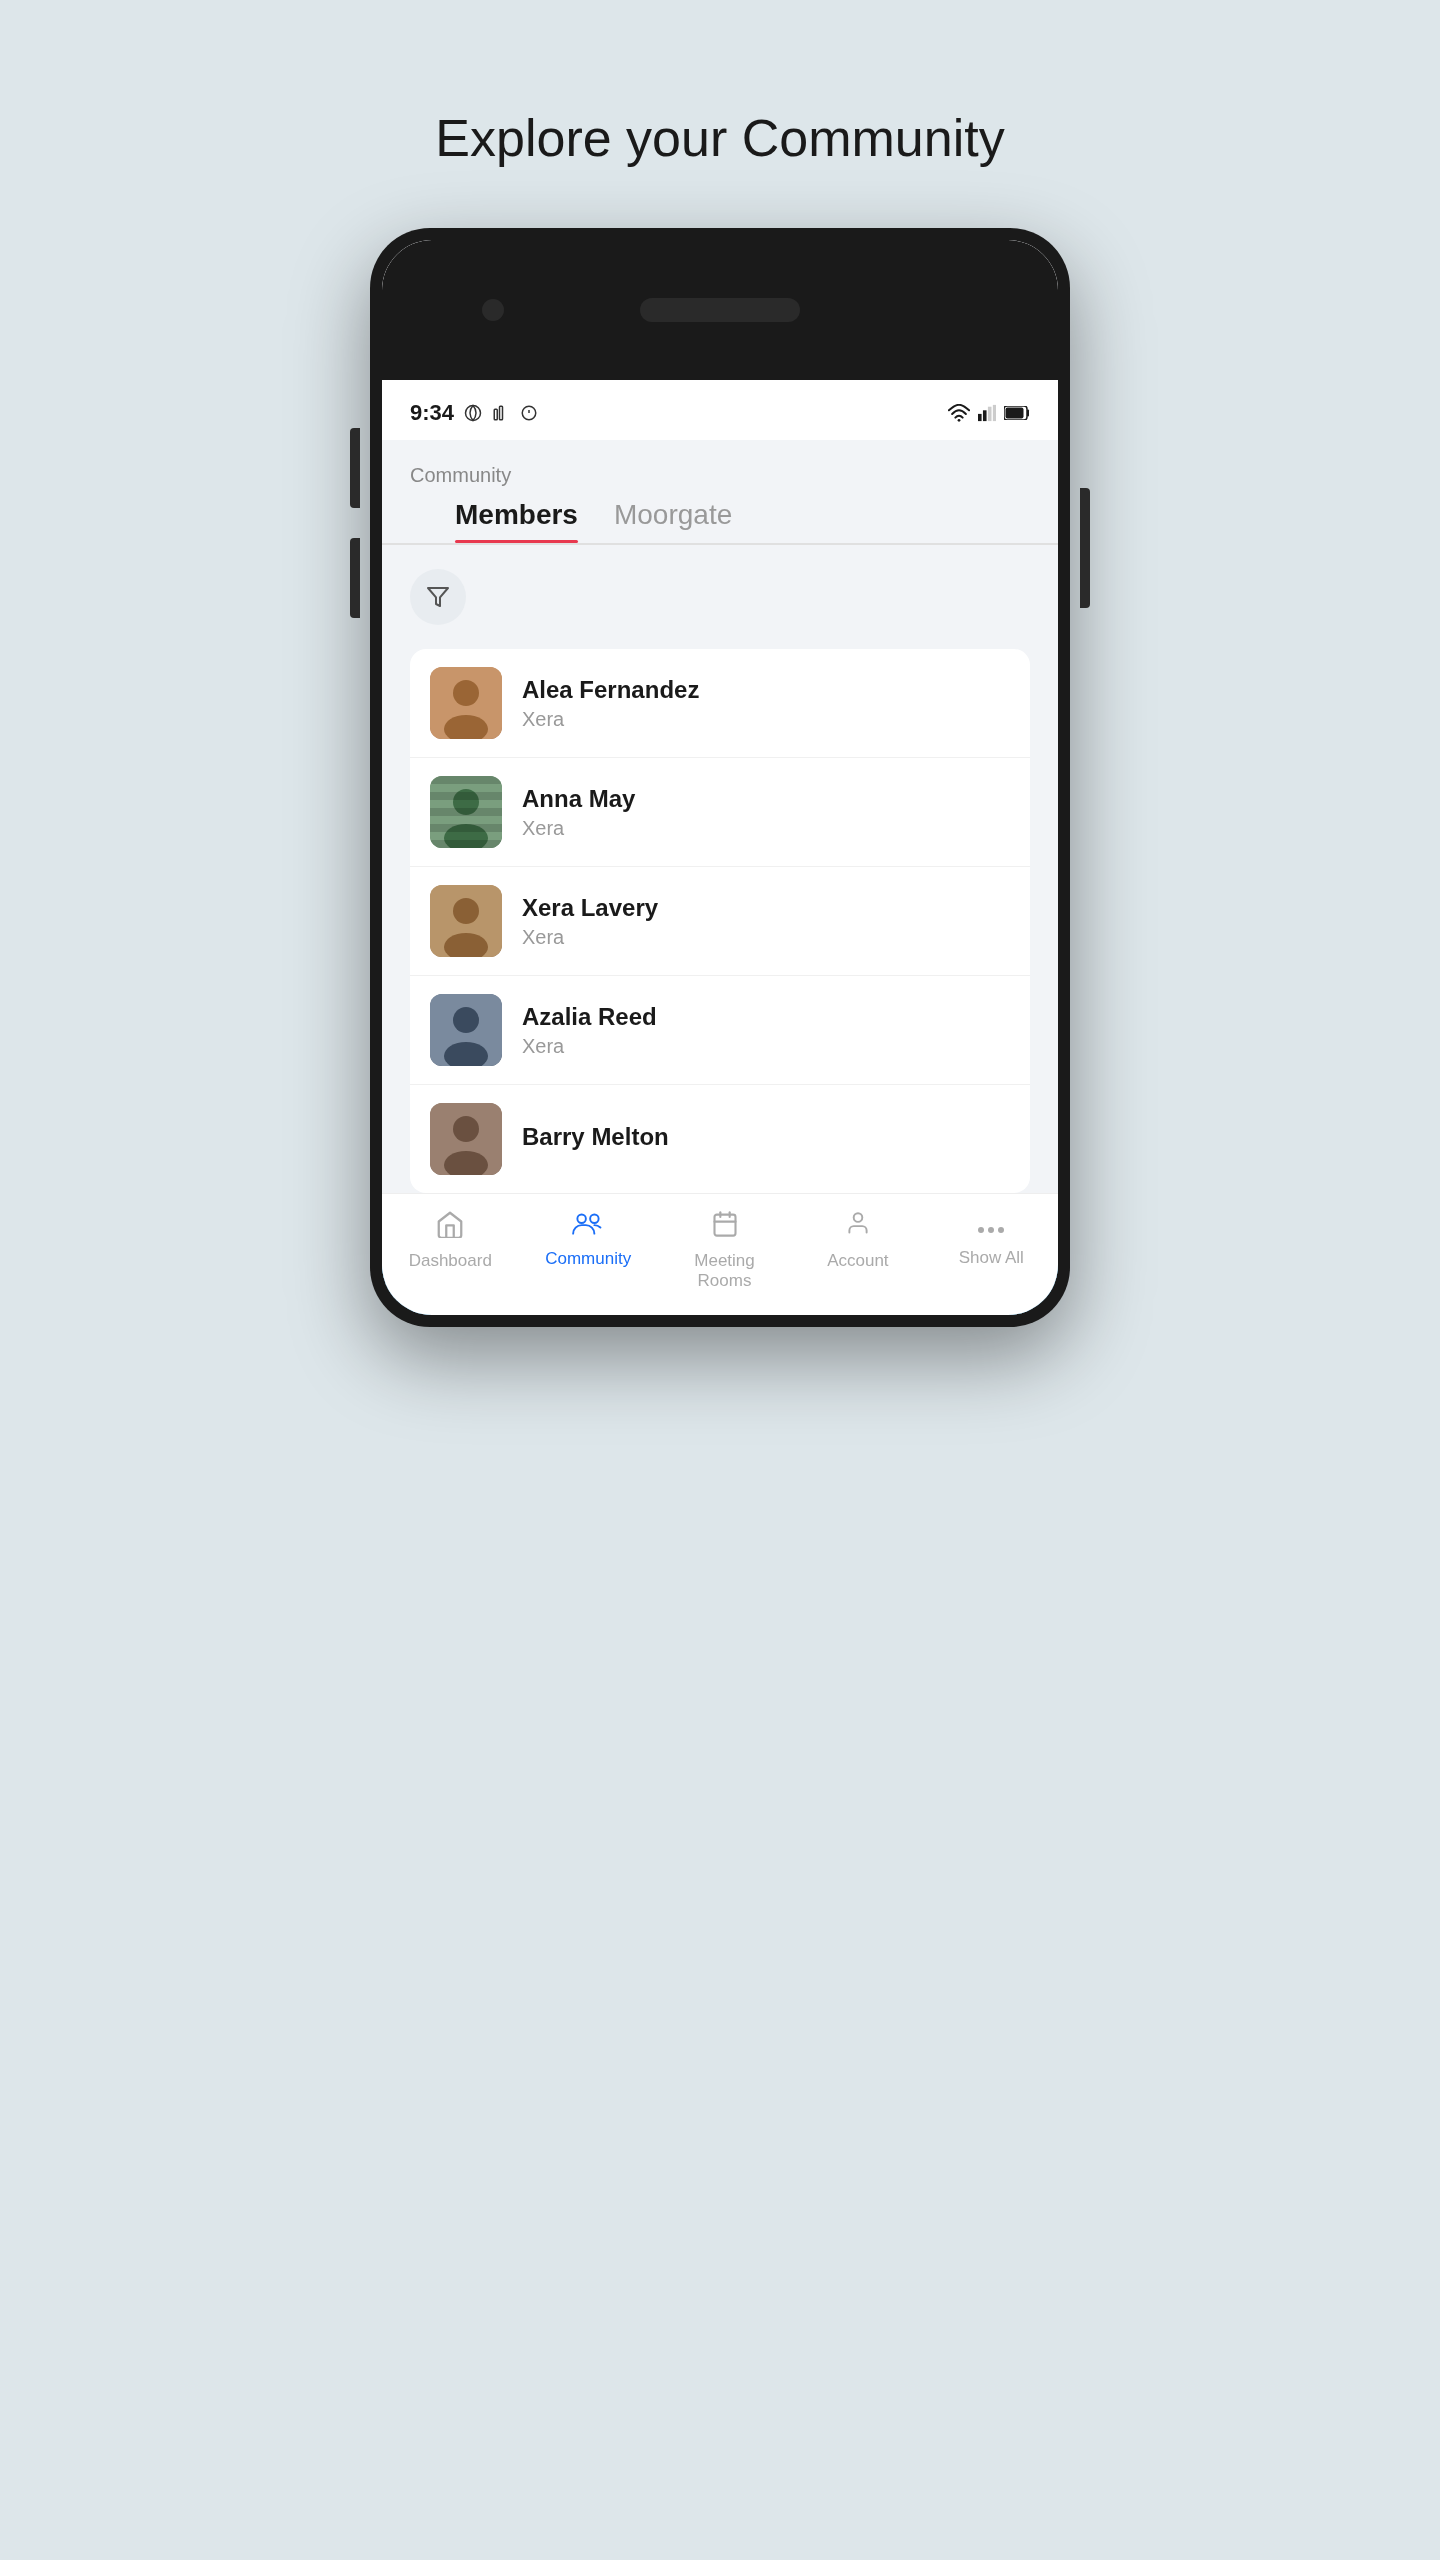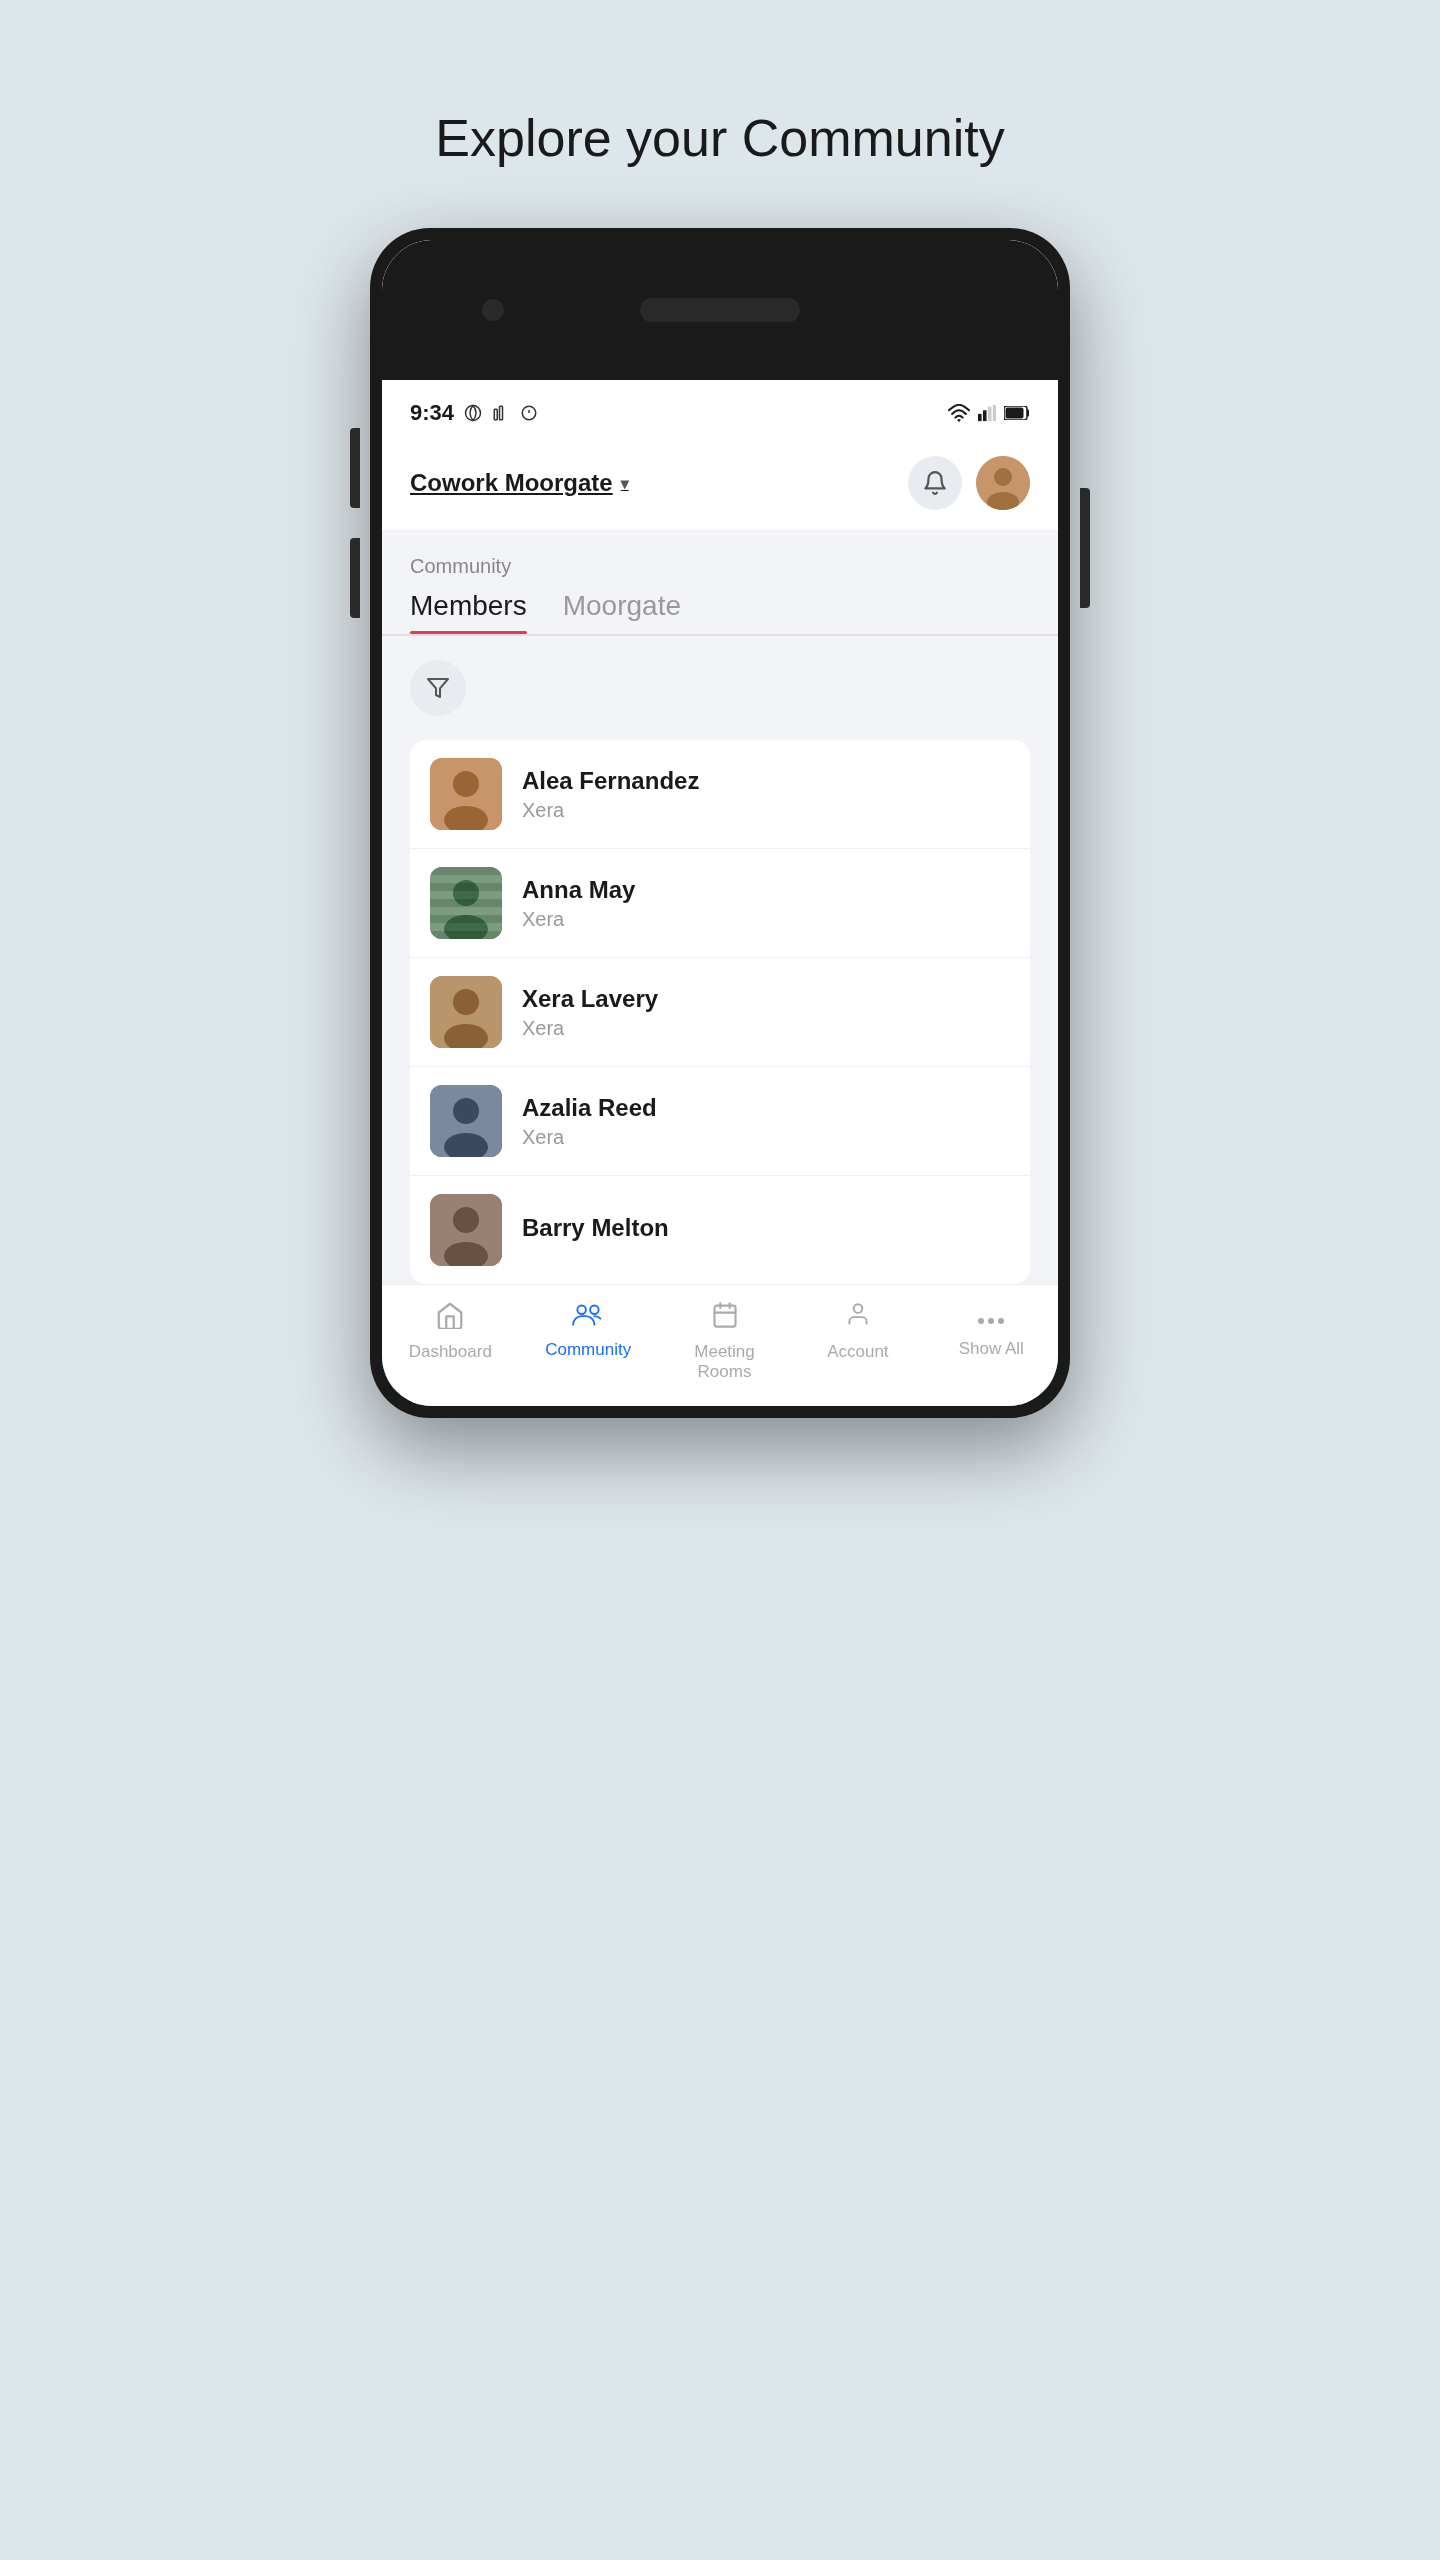"Cowork Moorgate" div.app-bar { html: <div> <div> <span>Cowork Moorgate</span> <span>▾</span> </div> <div> <button> <svg> <path></path> <path></path> </svg> </button> <button> <svg> <circle></circle> <circle></circle> <ellipse></ellipse> </svg> </button> </div> </div> -> none }
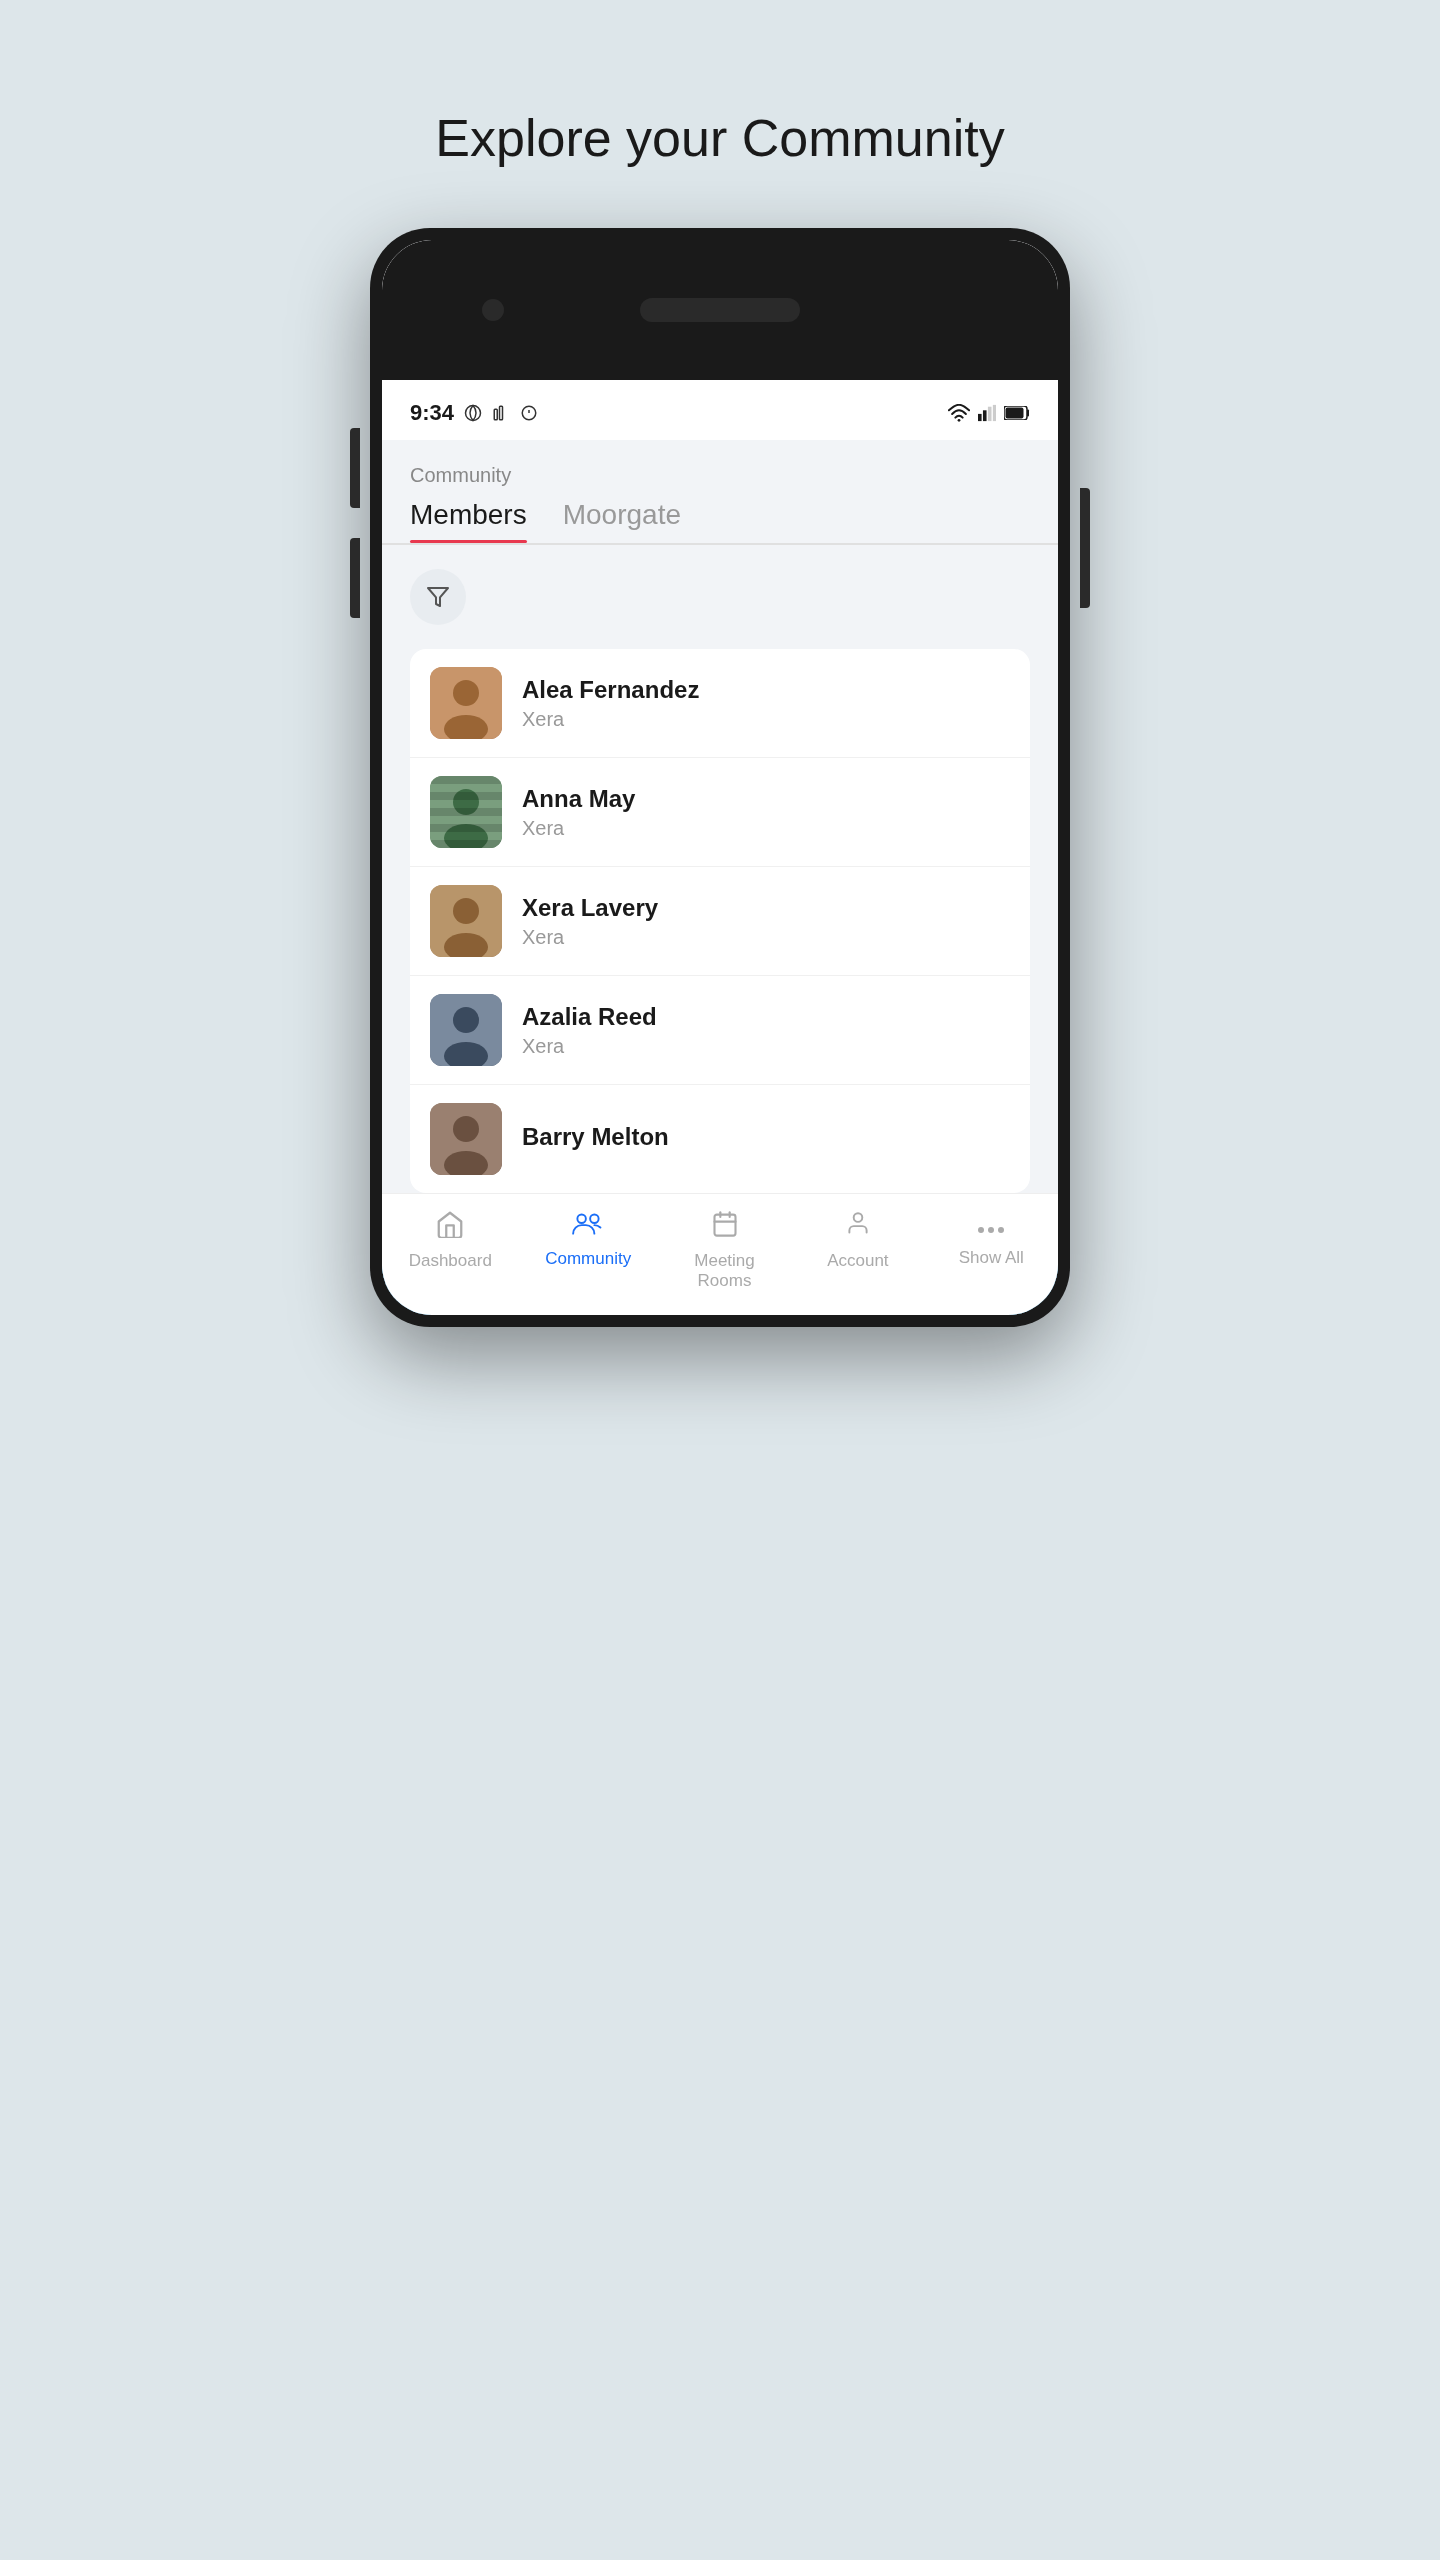"Members" .tab.active { font-weight: 400 -> 700; margin-left: none -> 45px }
